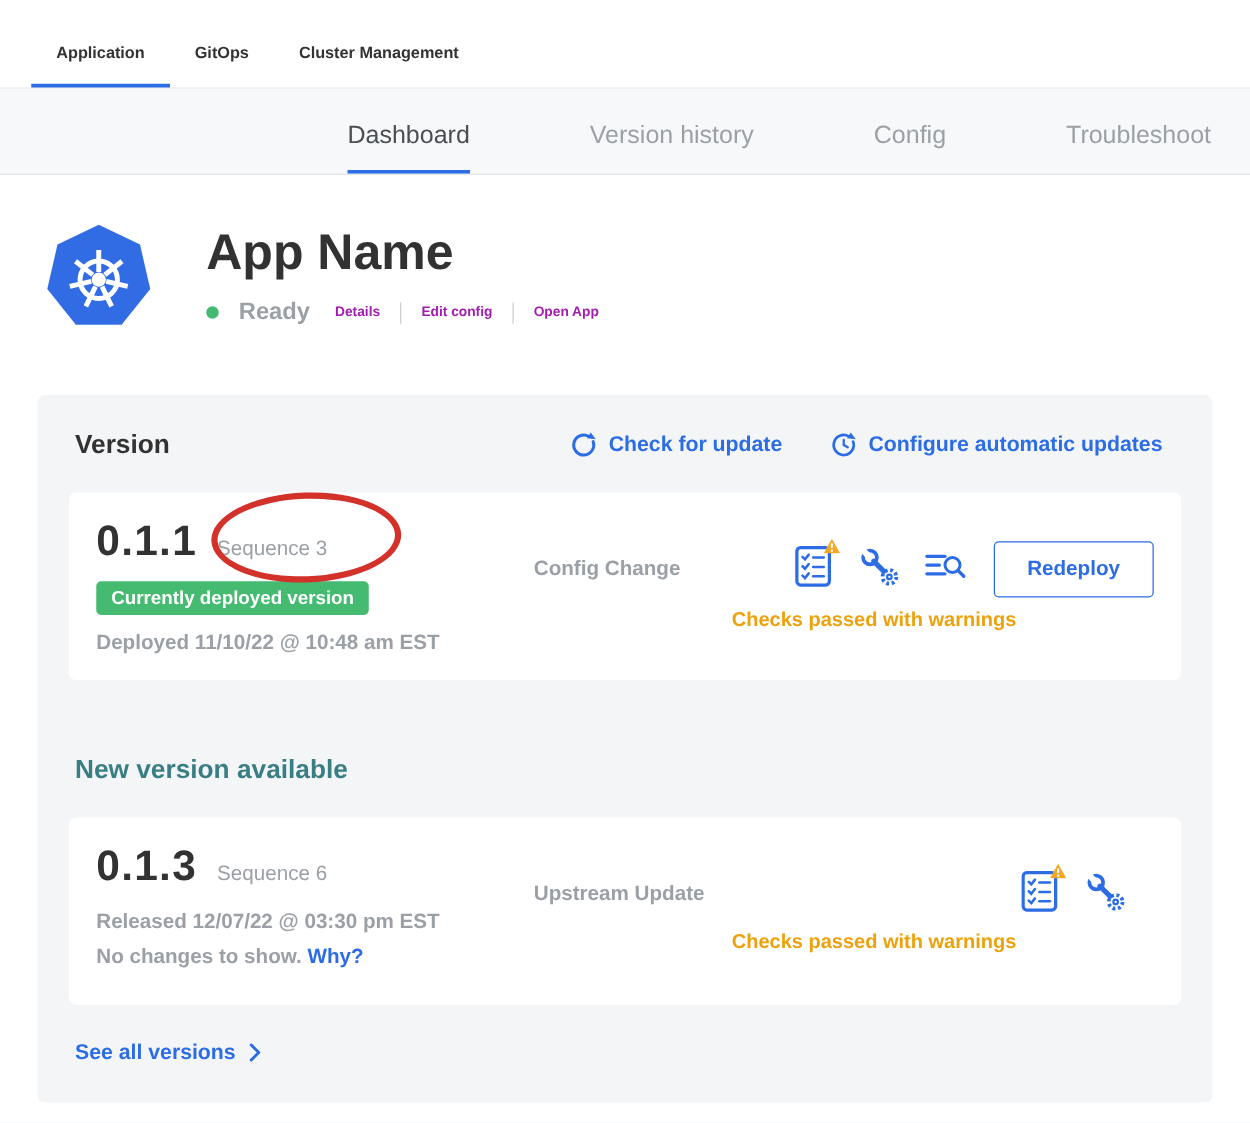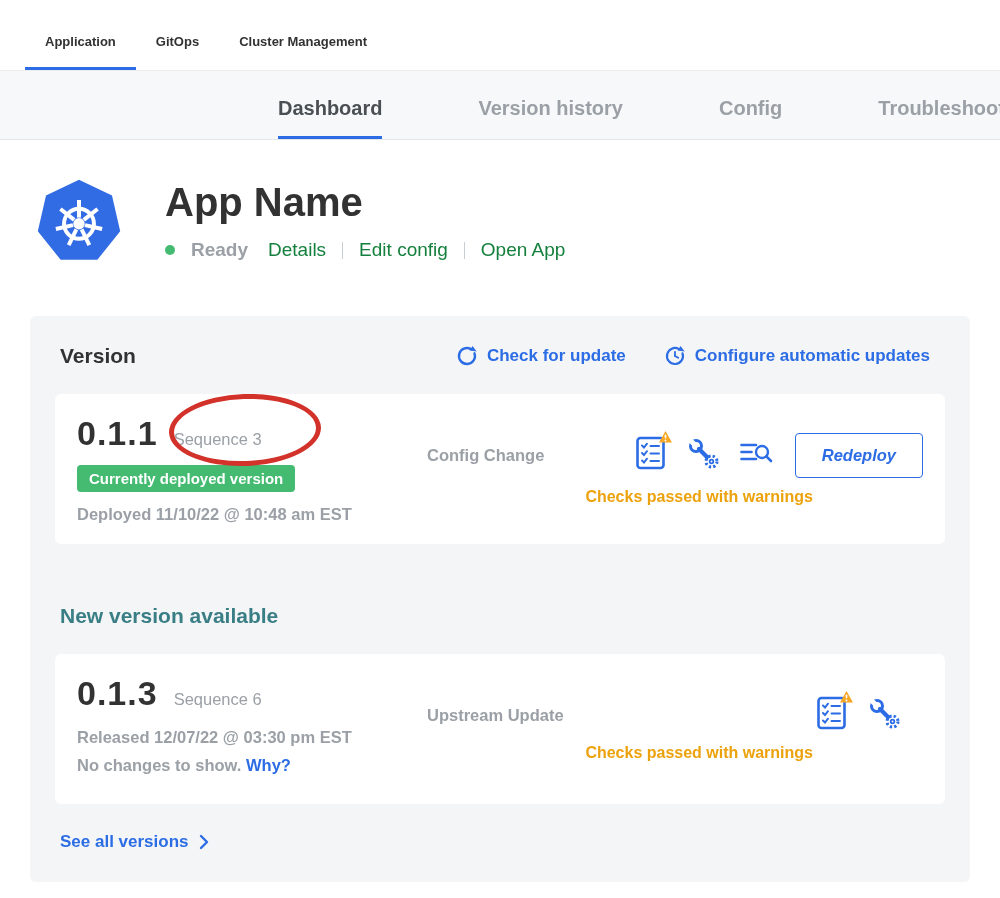"Dashboard" .sub-nav-item { font-weight: bold -> normal }
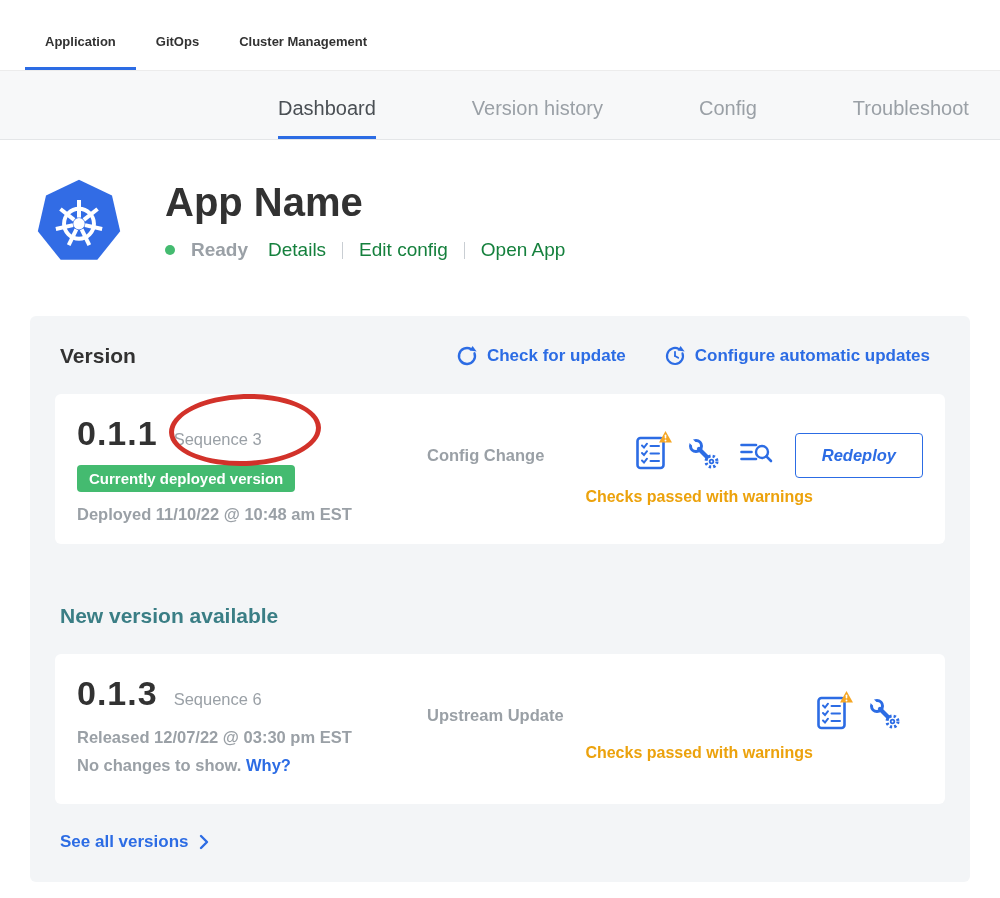"Details" .header-link { color: #15803d -> #a21caf; font-size: 19px -> 11px; font-weight: normal -> bold }
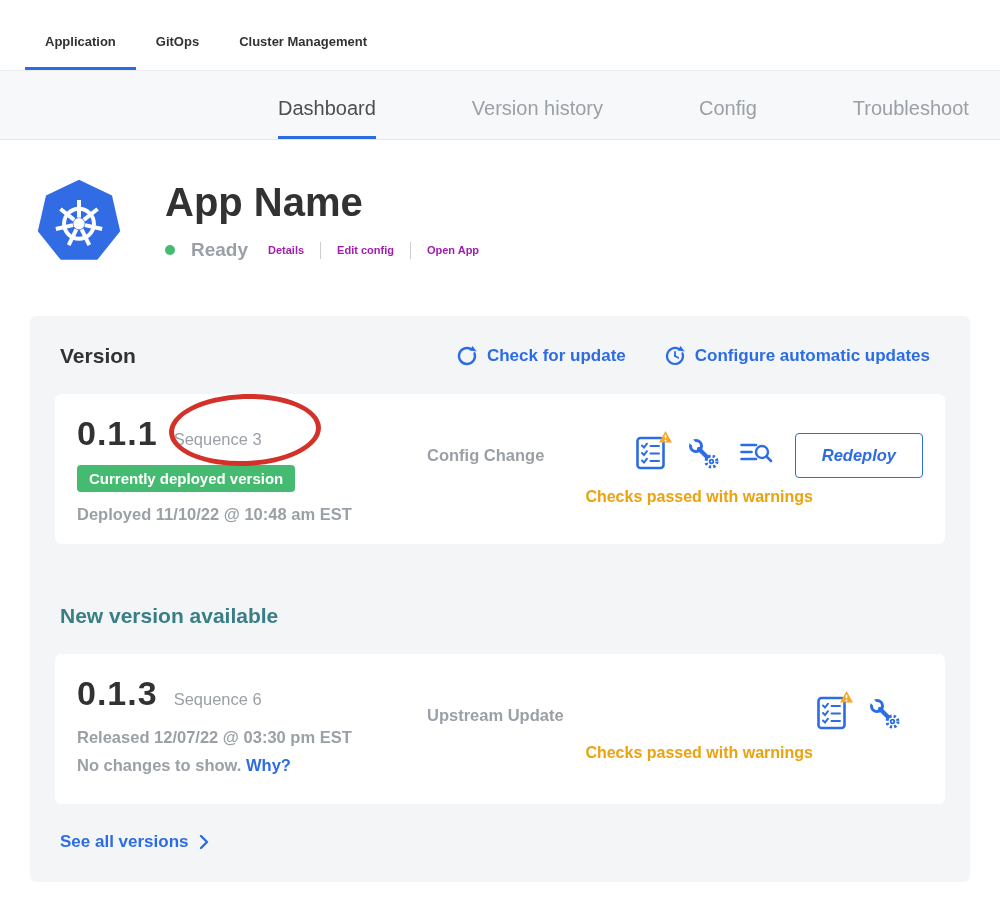"Redeploy" .btn-outline { font-style: italic -> none }
